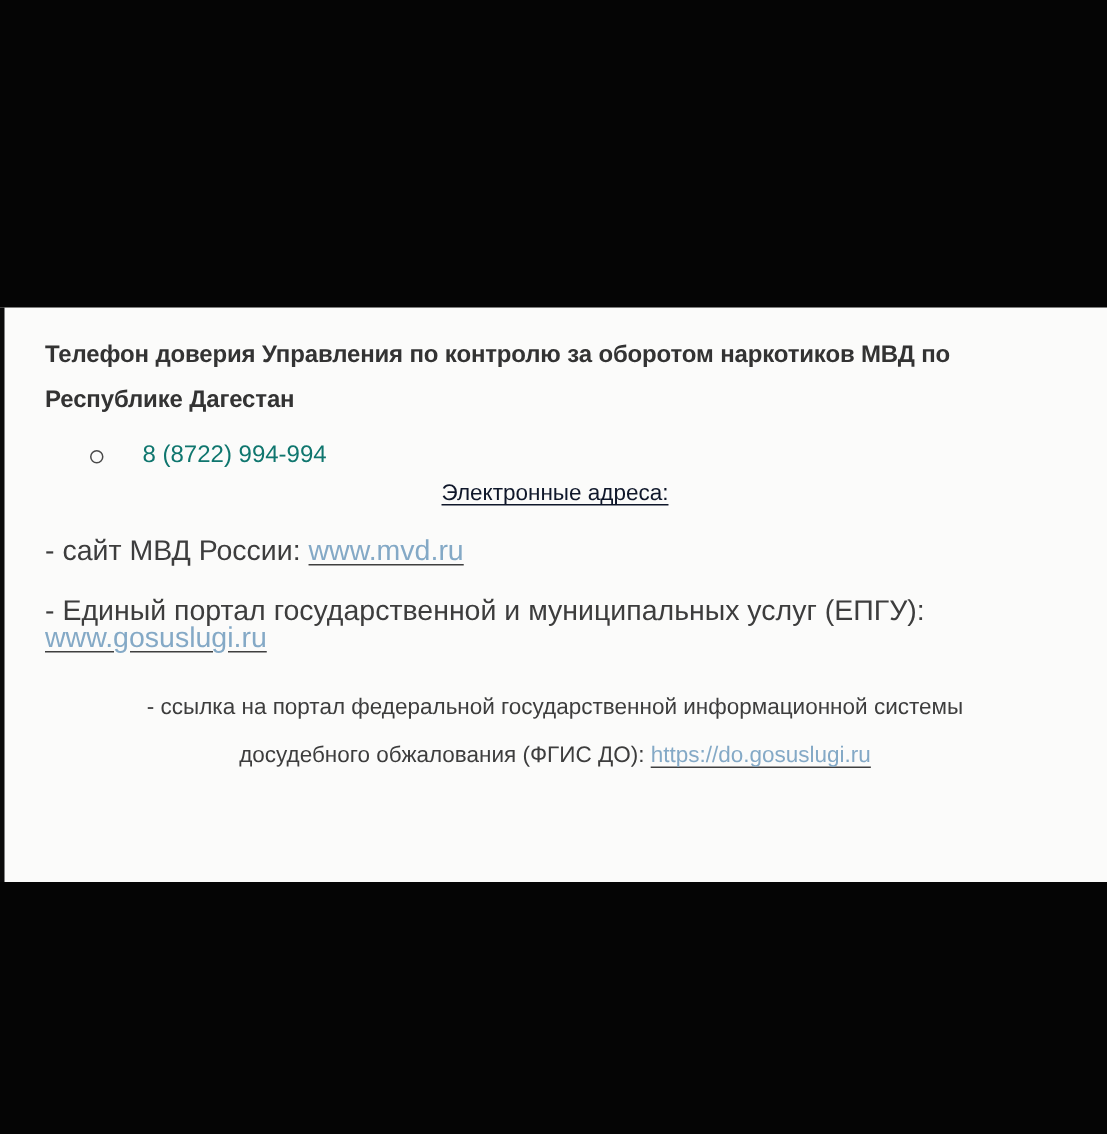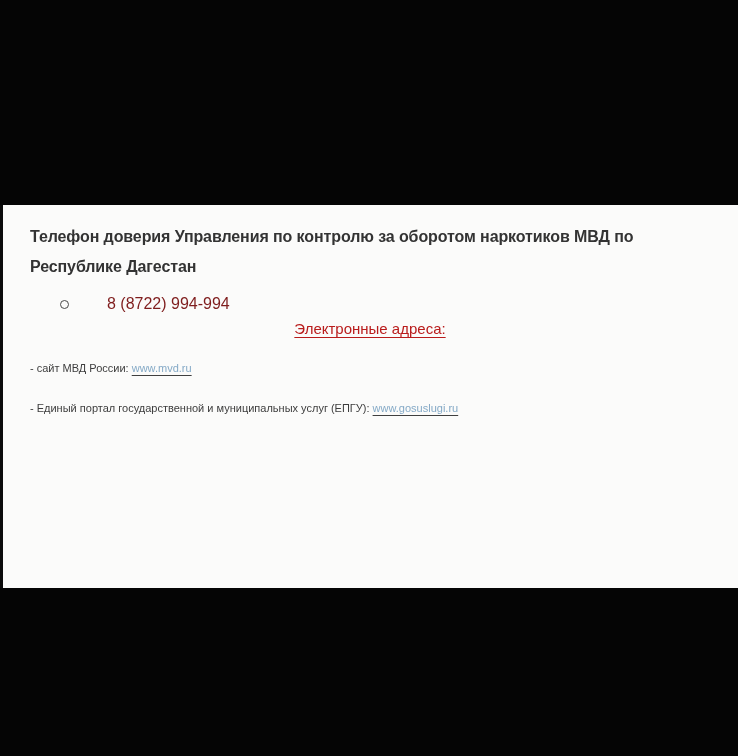"8 (8722) 994-994" .phone-row { color: #7f1d1d -> #0f766e; gap: 38px -> 26px }
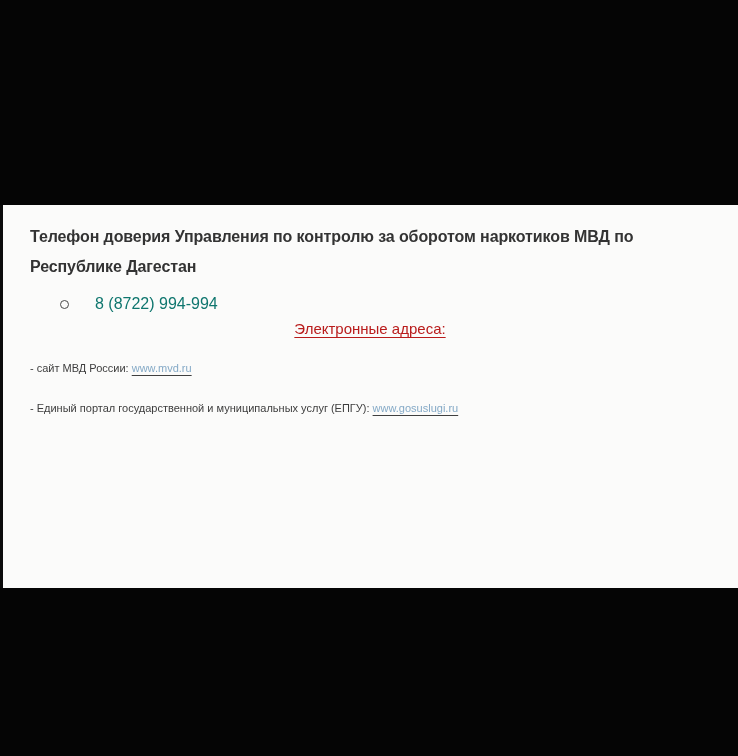"Электронные адреса:" .heading { color: #b91c1c -> #0f172a }
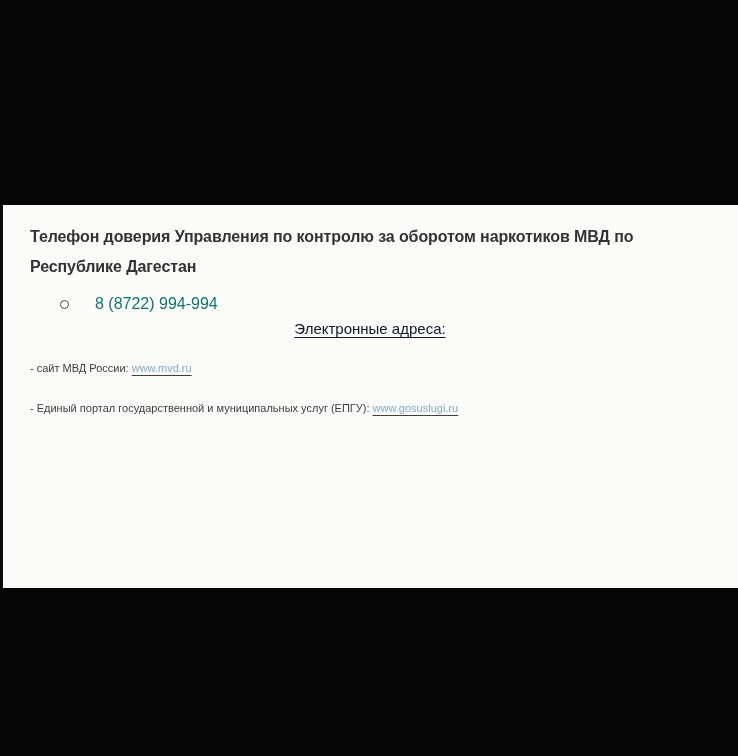"- сайт МВД России: www.mvd.ru" .link-row { font-size: 11px -> 19px }
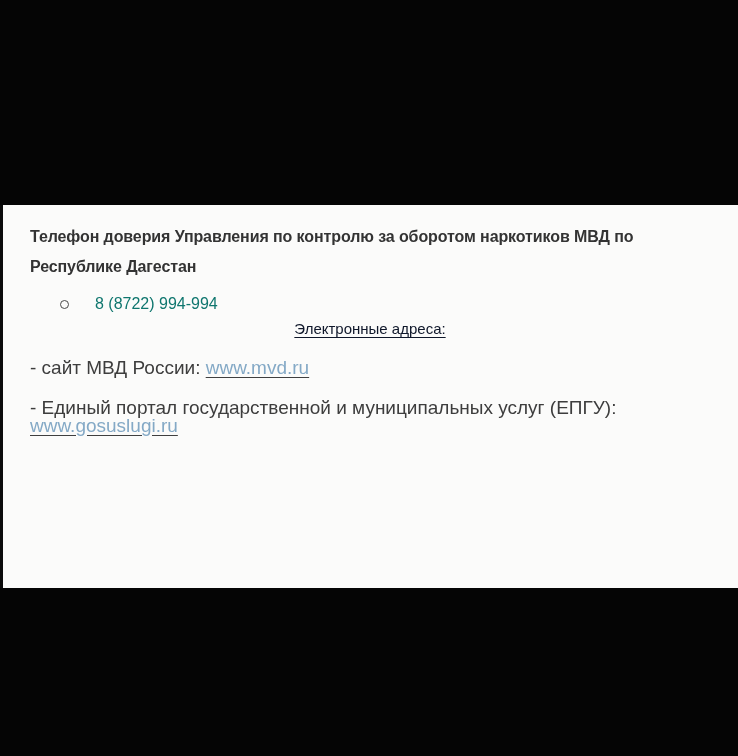"- ссылка на портал федеральной" div { html: none -> <div>- ссылка на портал федеральной государственной информационной системы</div> }
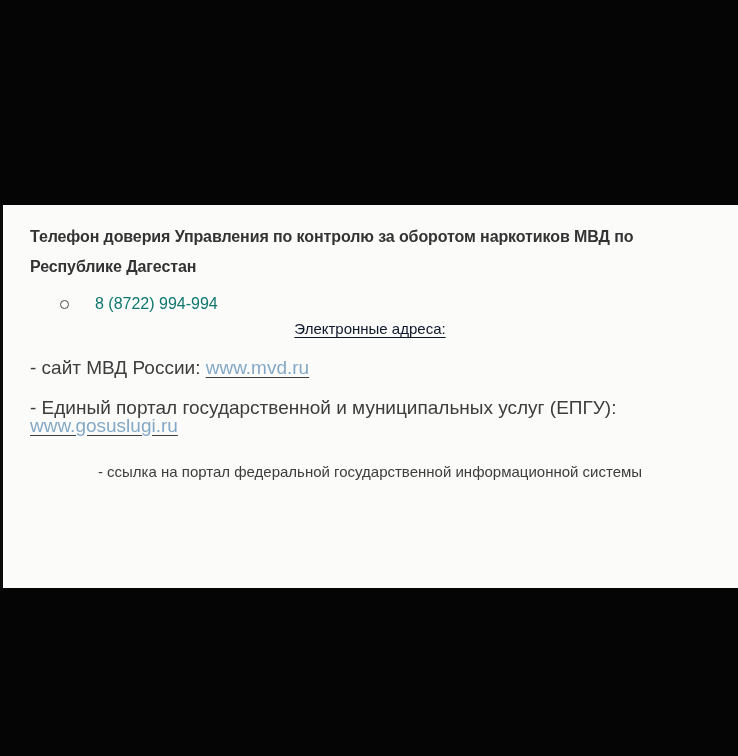"досудебного обжалования (ФГИС ДО):" div { html: none -> <div> <span>досудебного обжалования (ФГИС ДО): </span><a>https://do.gosuslugi.ru</a> </div> }
